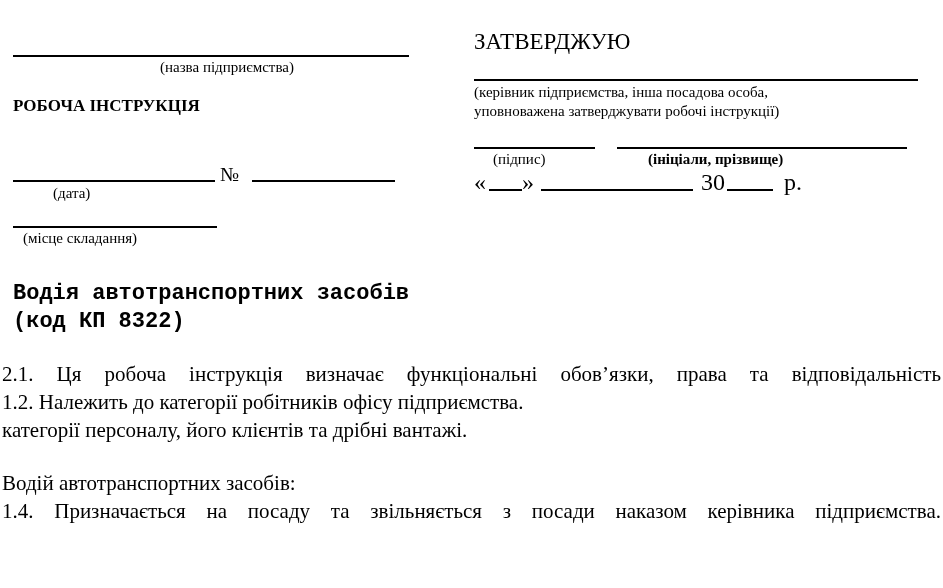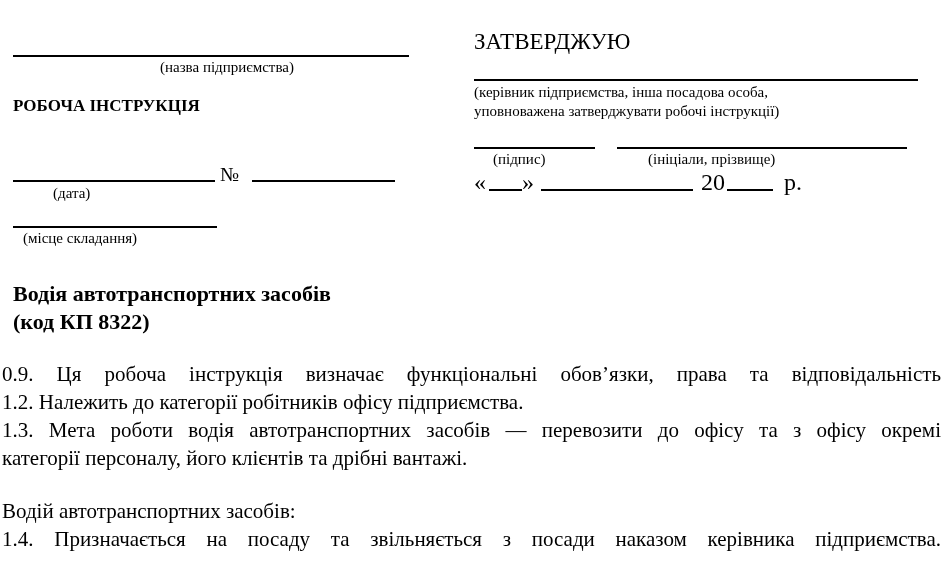"(ініціали, прізвище)" div.caption { font-weight: none -> bold }
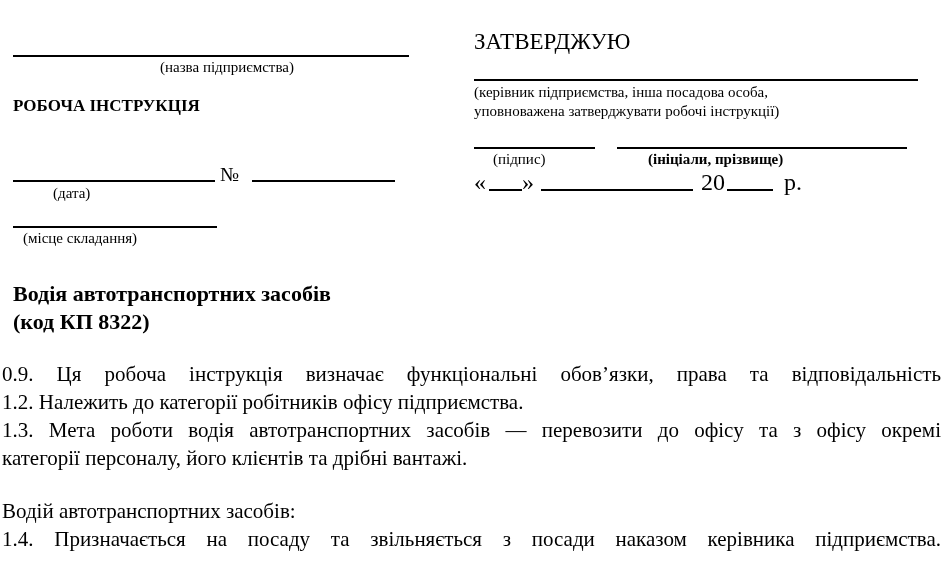"20" span.date-row-text { text: 20 -> 30 }
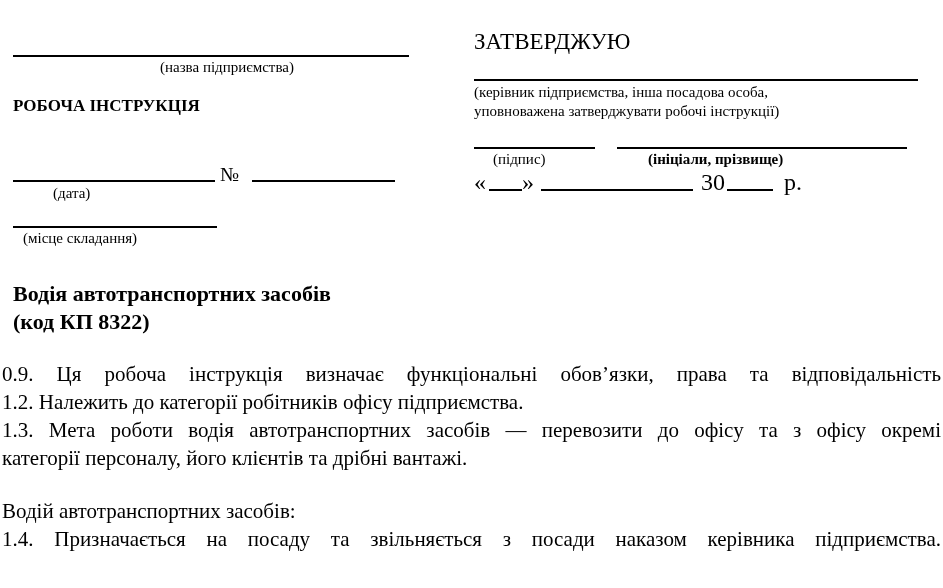"Водія автотранспортних засобів" .subject { font-family: none -> Liberation Mono, monospace }
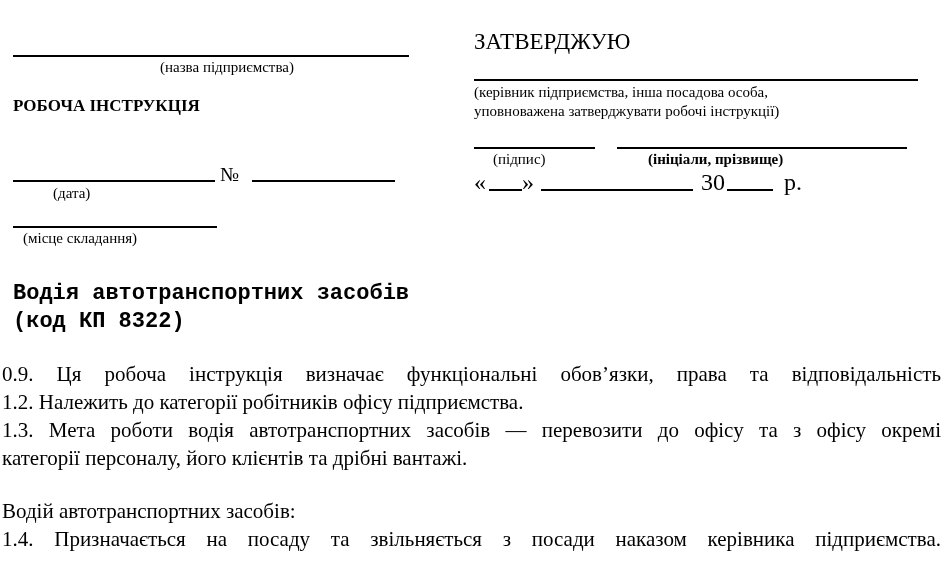"0.9. Ця робоча інструкція визначає" div.bline { text: 0.9 -> 2.1 }
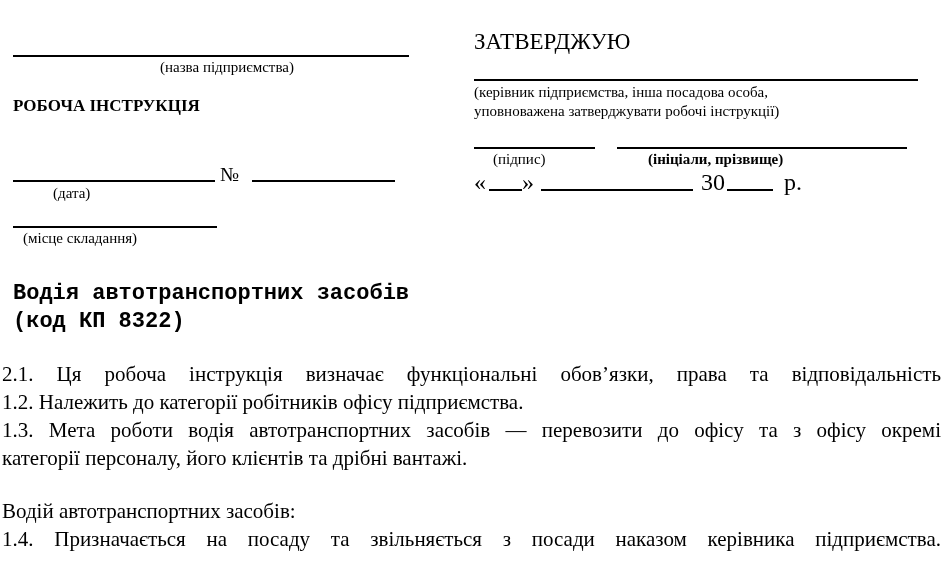"1.3. Мета роботи водія автотранспортних" div.bline { html: <div>1.3. Мета роботи водія автотранспортних засобів — перевозити до офісу та з офісу окремі</div> -> none }
